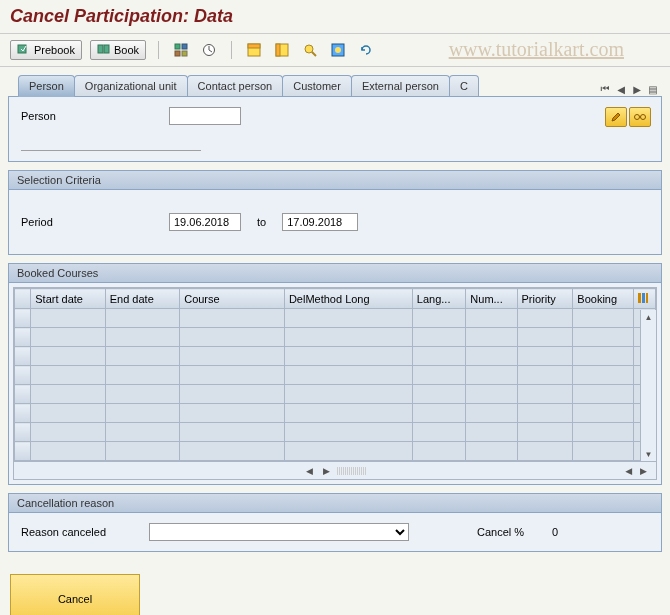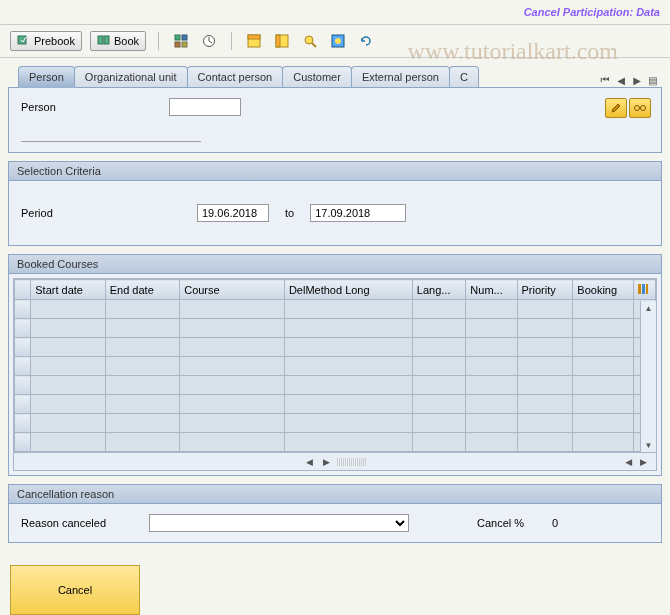"Cancel Participation: Data" .title-bar h1 { color: #8b5cf6 -> #7f1d1d; font-size: 11px -> 18px; text-align: right -> none }
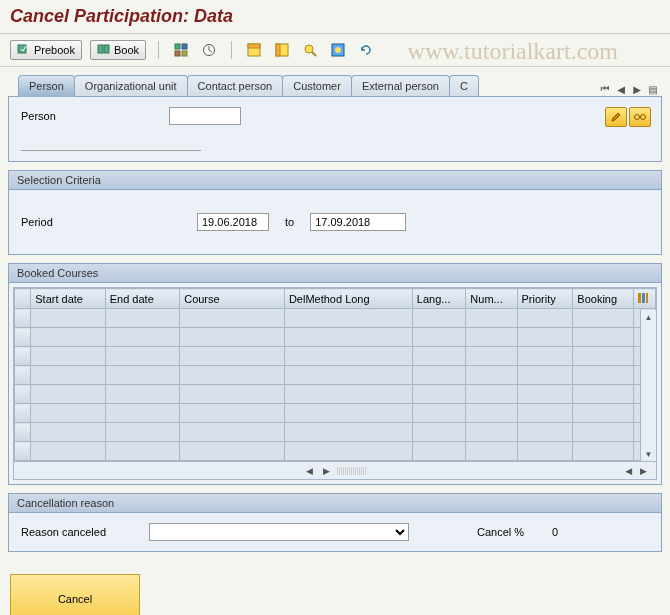"www.tutorialkart.com" .watermark { font-size: 24px -> 20px; right: 52px -> 46px; text-decoration: none -> underline }
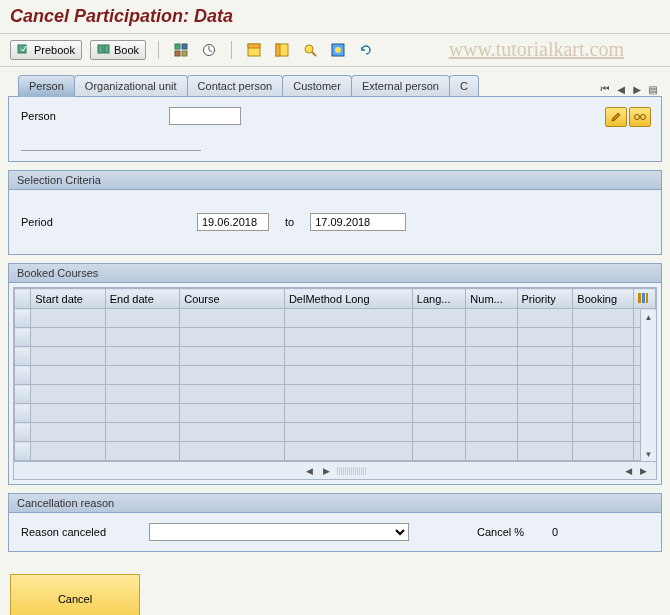"19.06.2018" input { margin-left: 28px -> none }
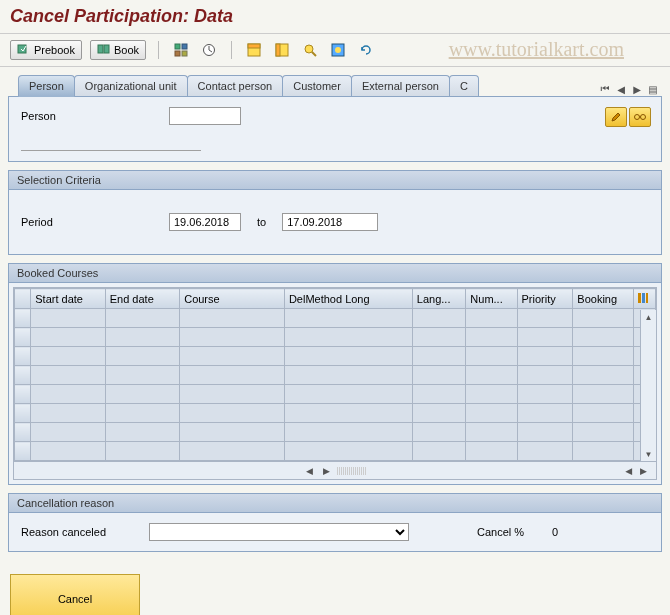"17.09.2018" input { width: 96px -> 76px }
